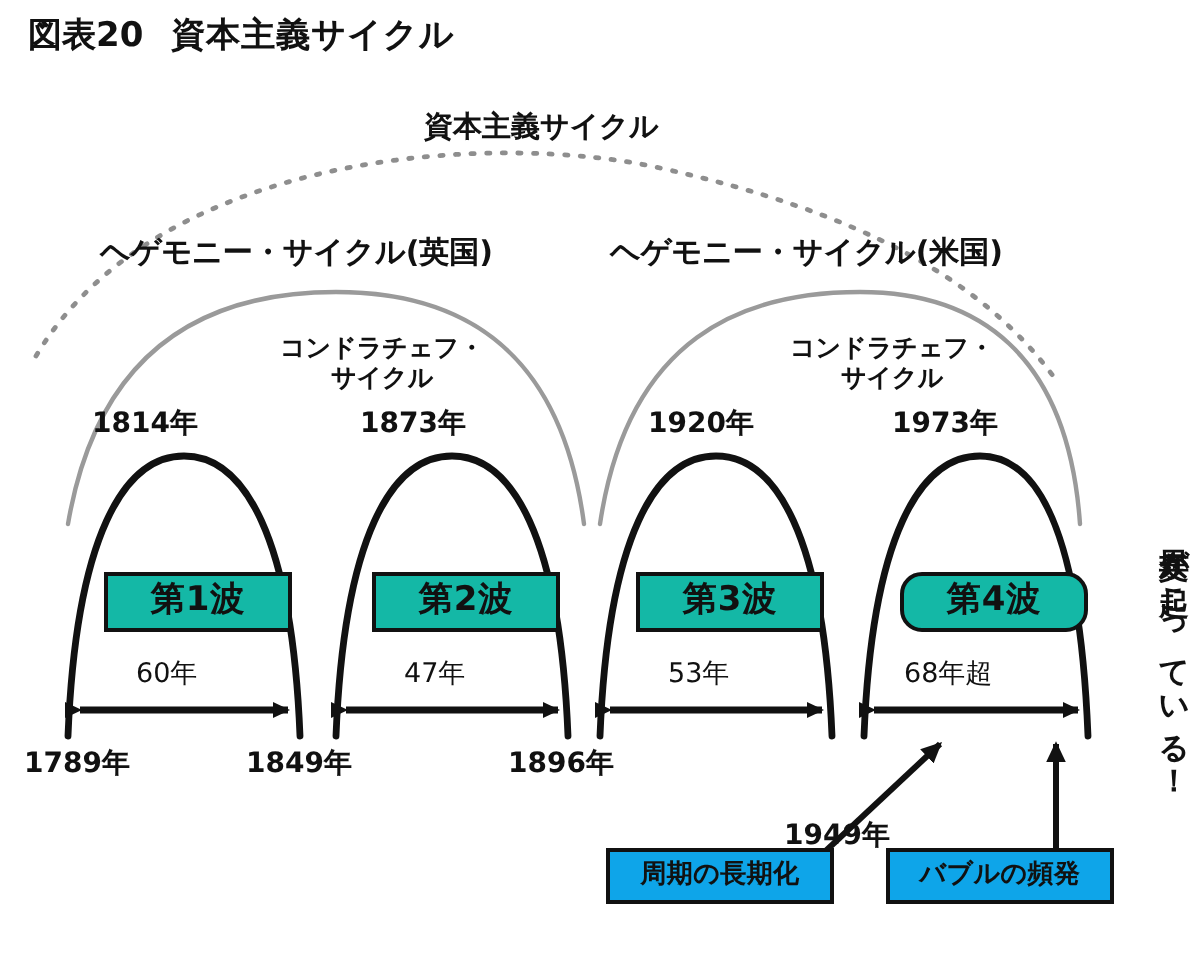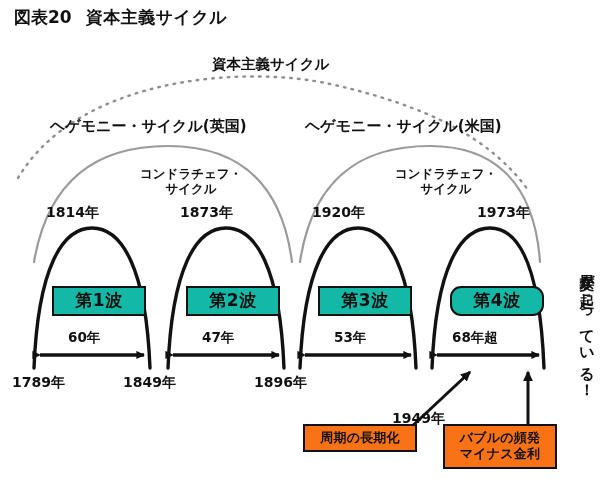"1920年" div.lbl { left: 312px -> 324px }
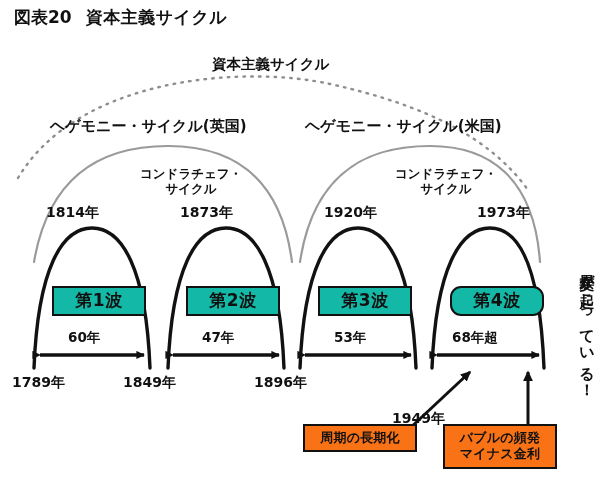"1973年" div.lbl { margin-left: 31px -> none }
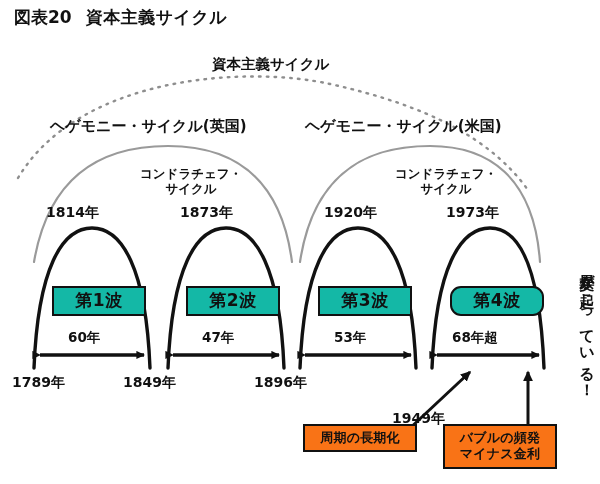"60年" .lbl-dur { font-weight: 700 -> 400 }
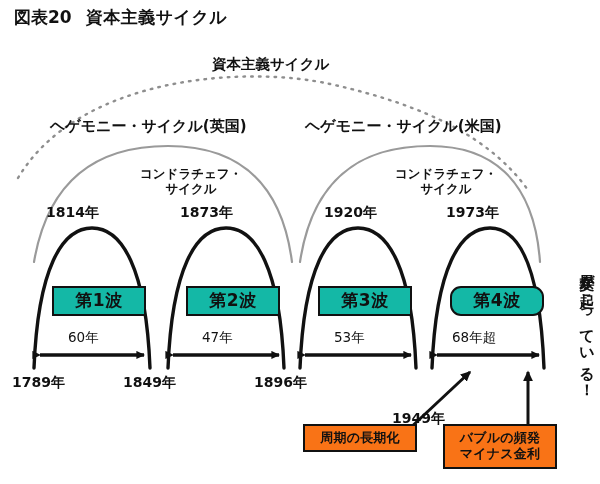"周期の長期化" .note-box { background: #f97316 -> #0ea5e9 }
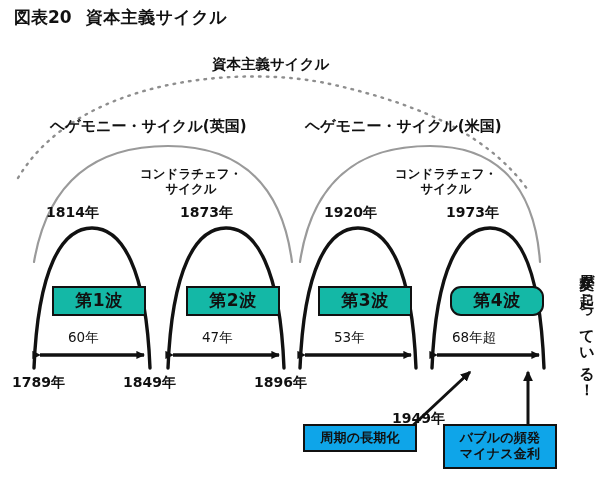"マイナス金利" div { html: <div>マイナス金利</div> -> none }
